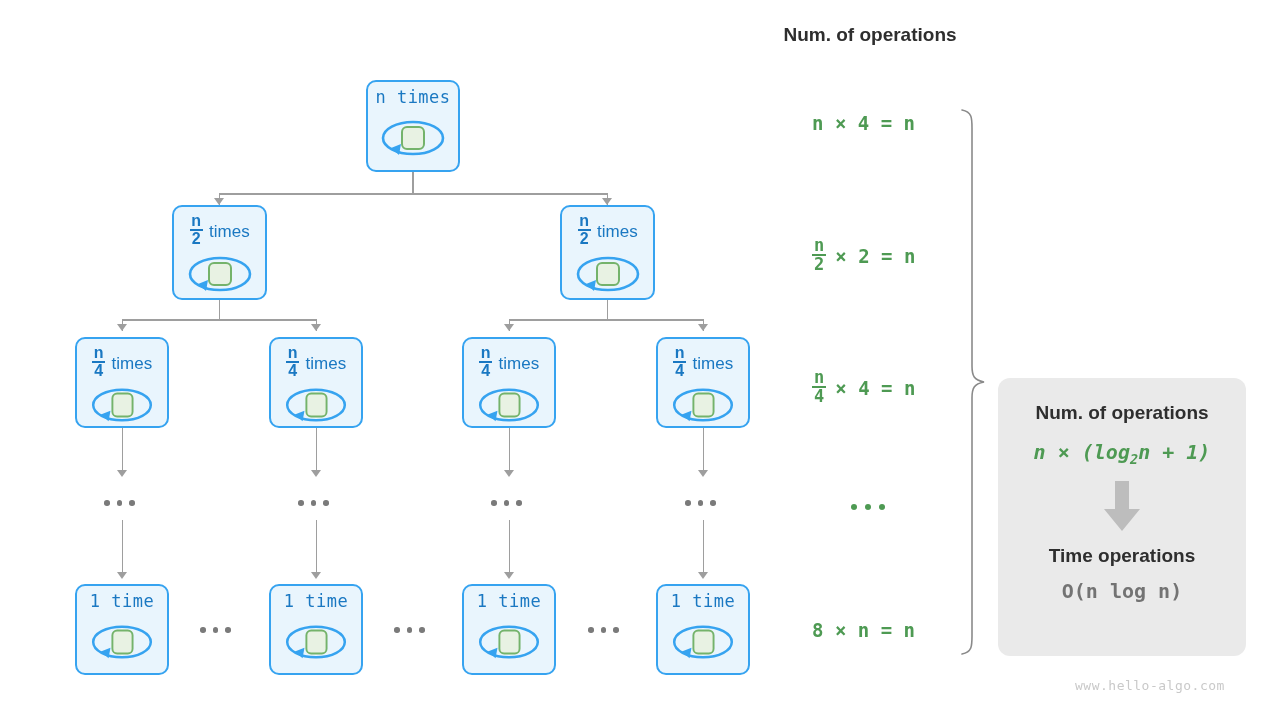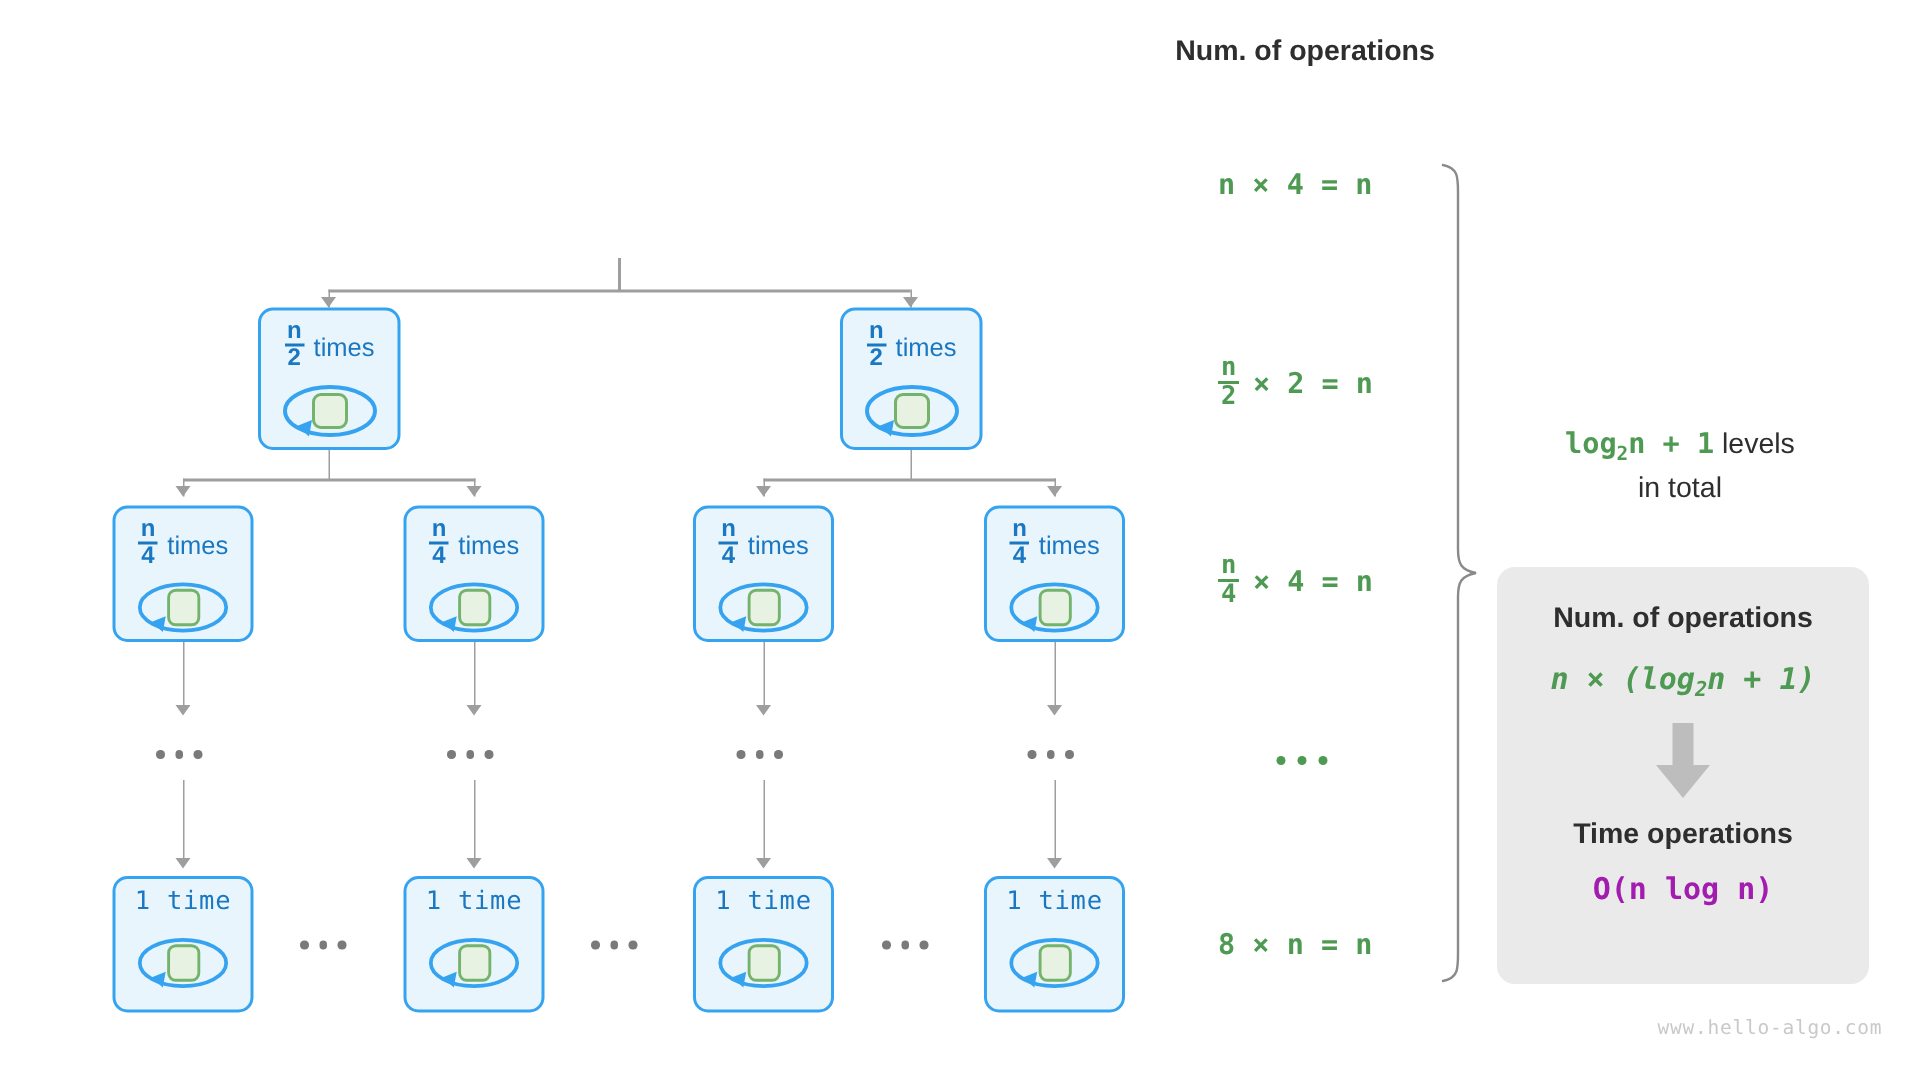"n times" div.node { html: none -> <div> <div>n times</div> <div> <svg> <ellipse></ellipse> <polygon></polygon> <rect></rect> </svg> </div> </div> }
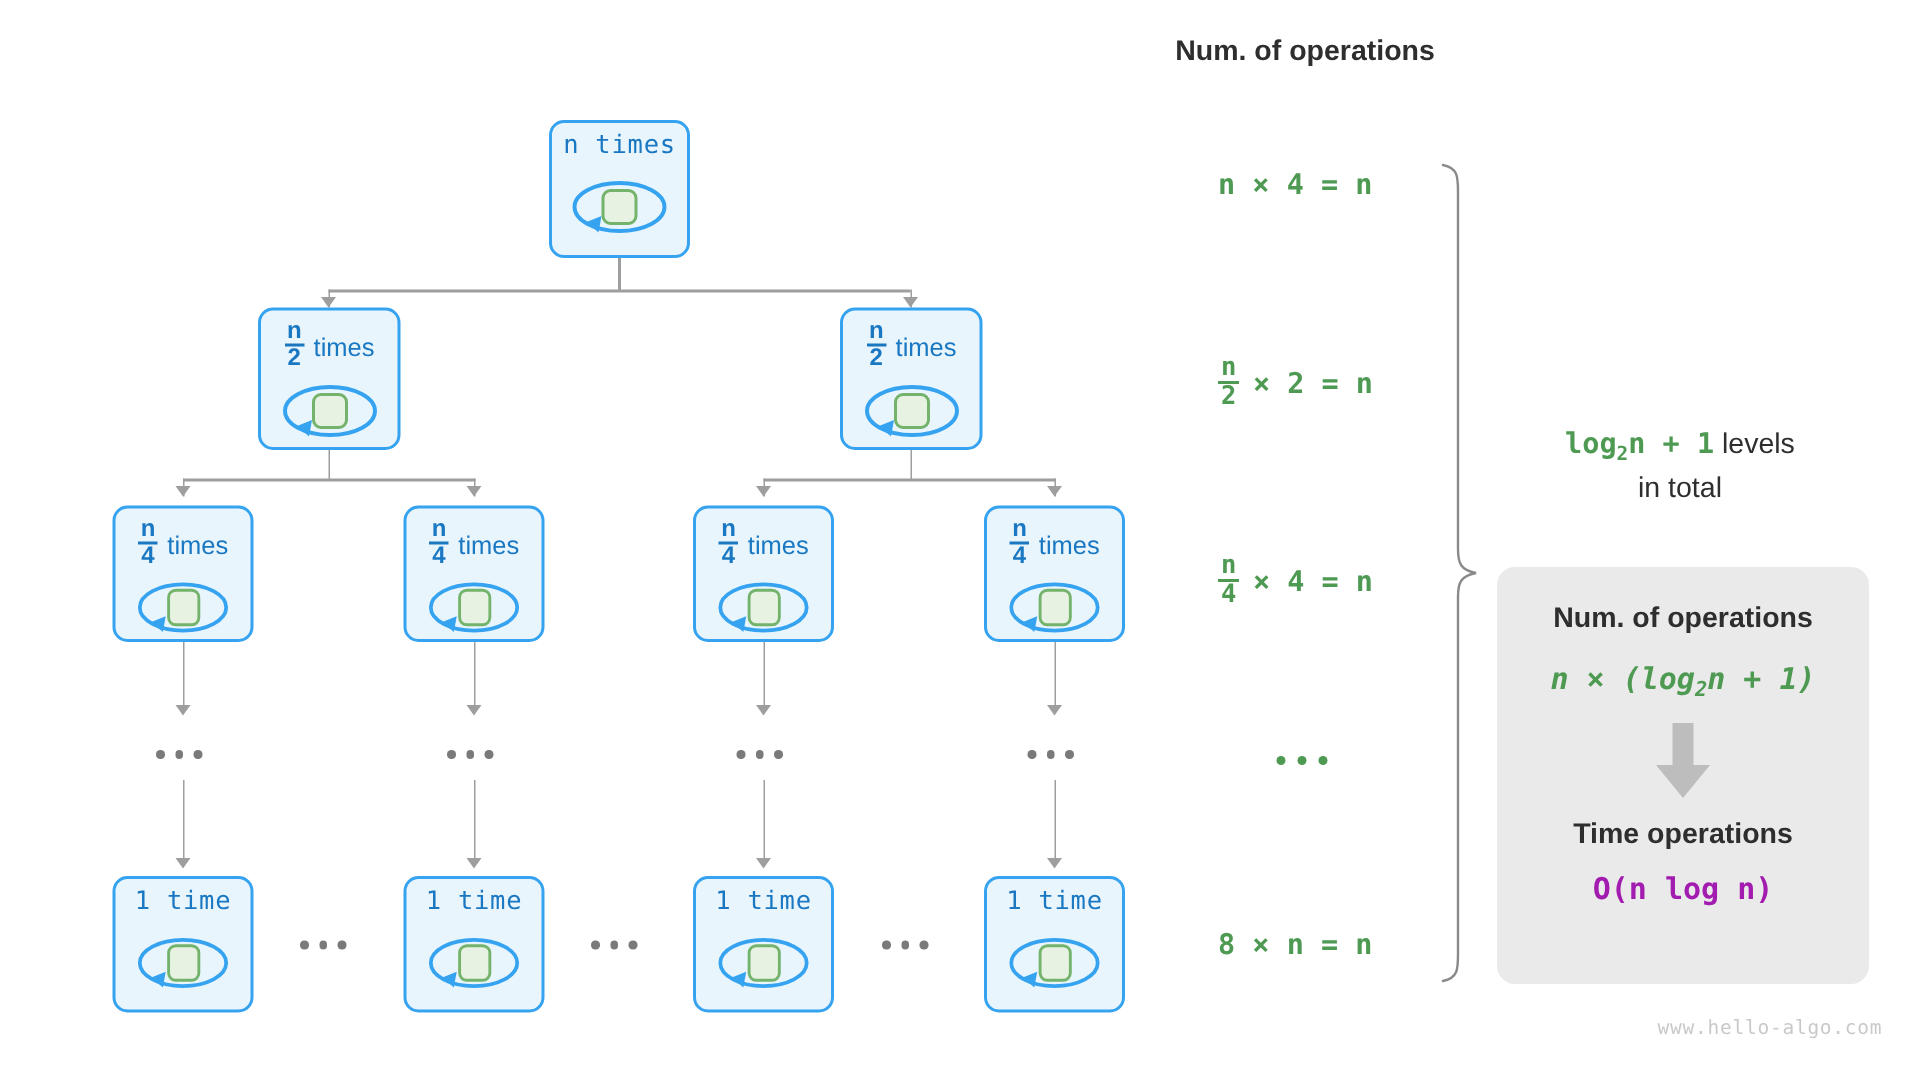"log2n + 1 levels" div.levels-note { html: <div> <div> <span>log<sub>2</sub>n + 1</span><span> levels</span> </div> <div>in total</div> </div> -> none }
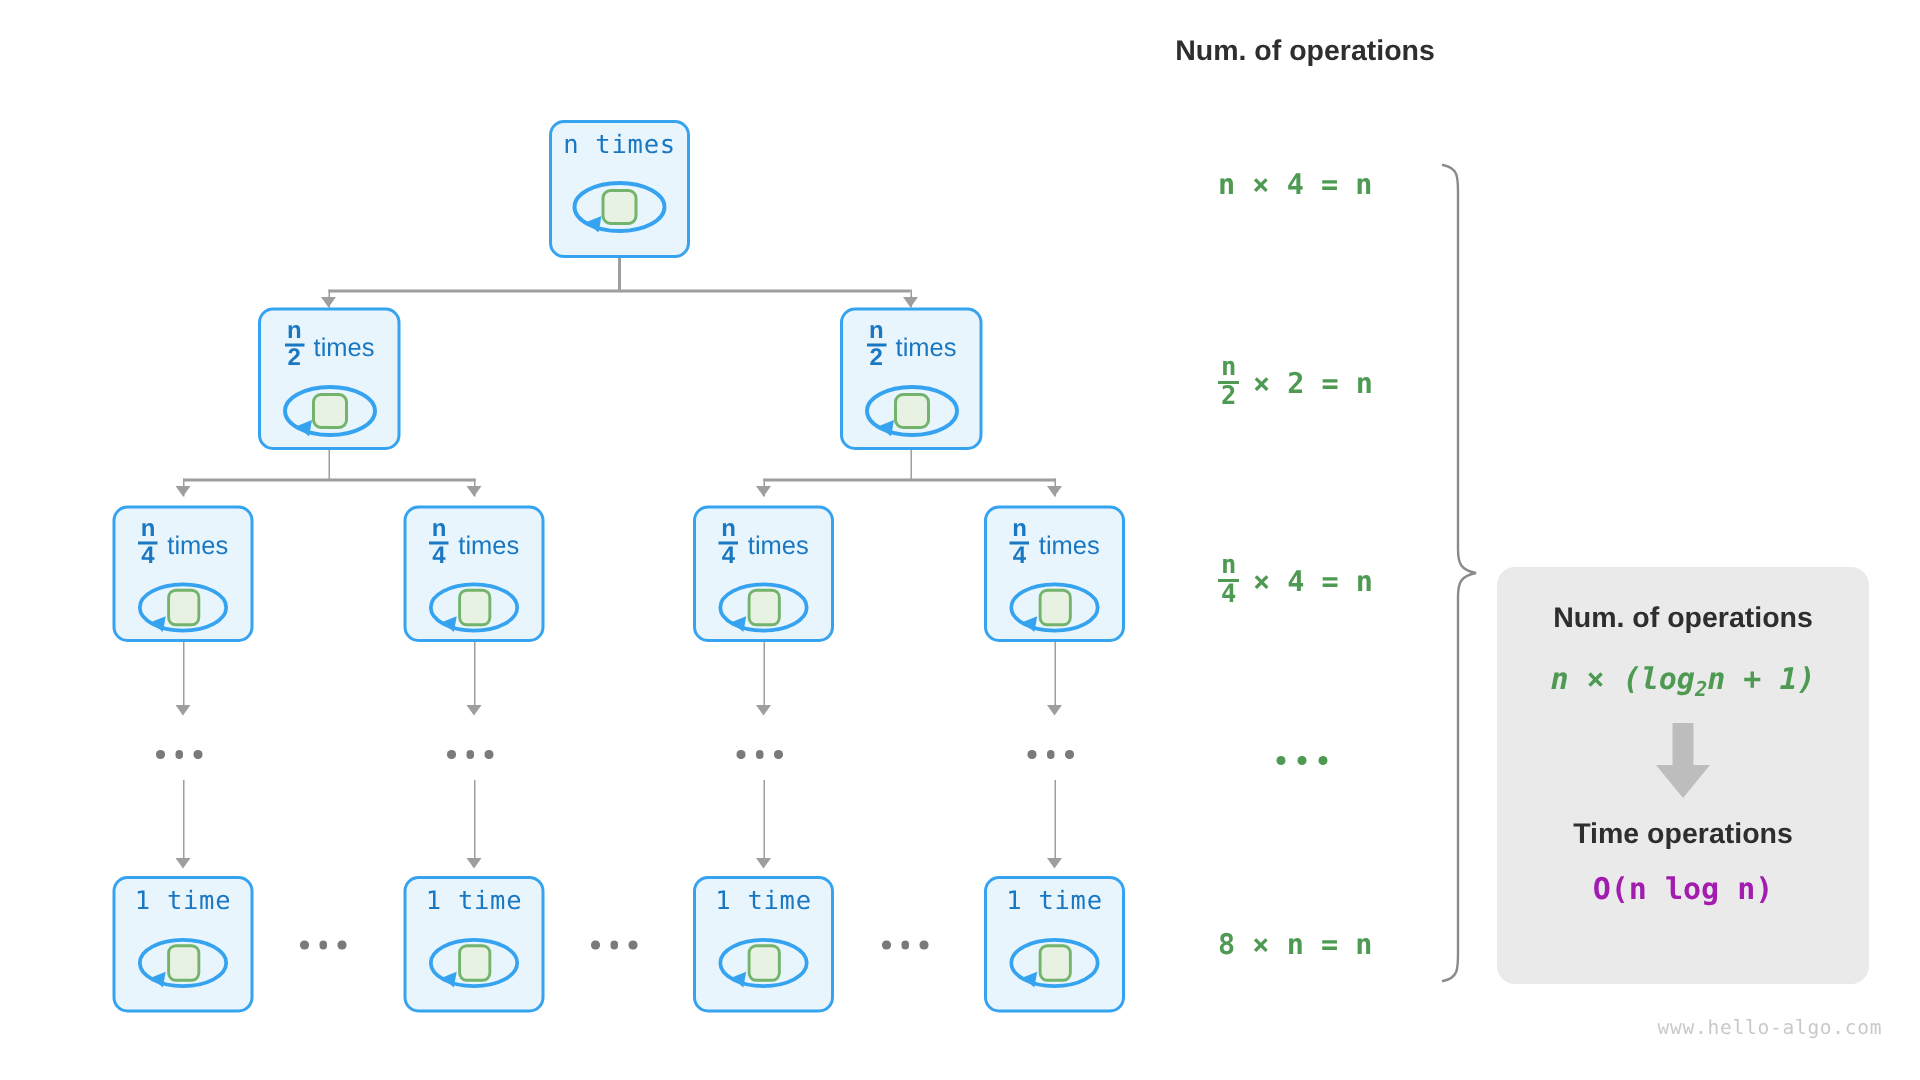"O(n log n)" .card-formula-blue { color: #a21caf -> #737373 }
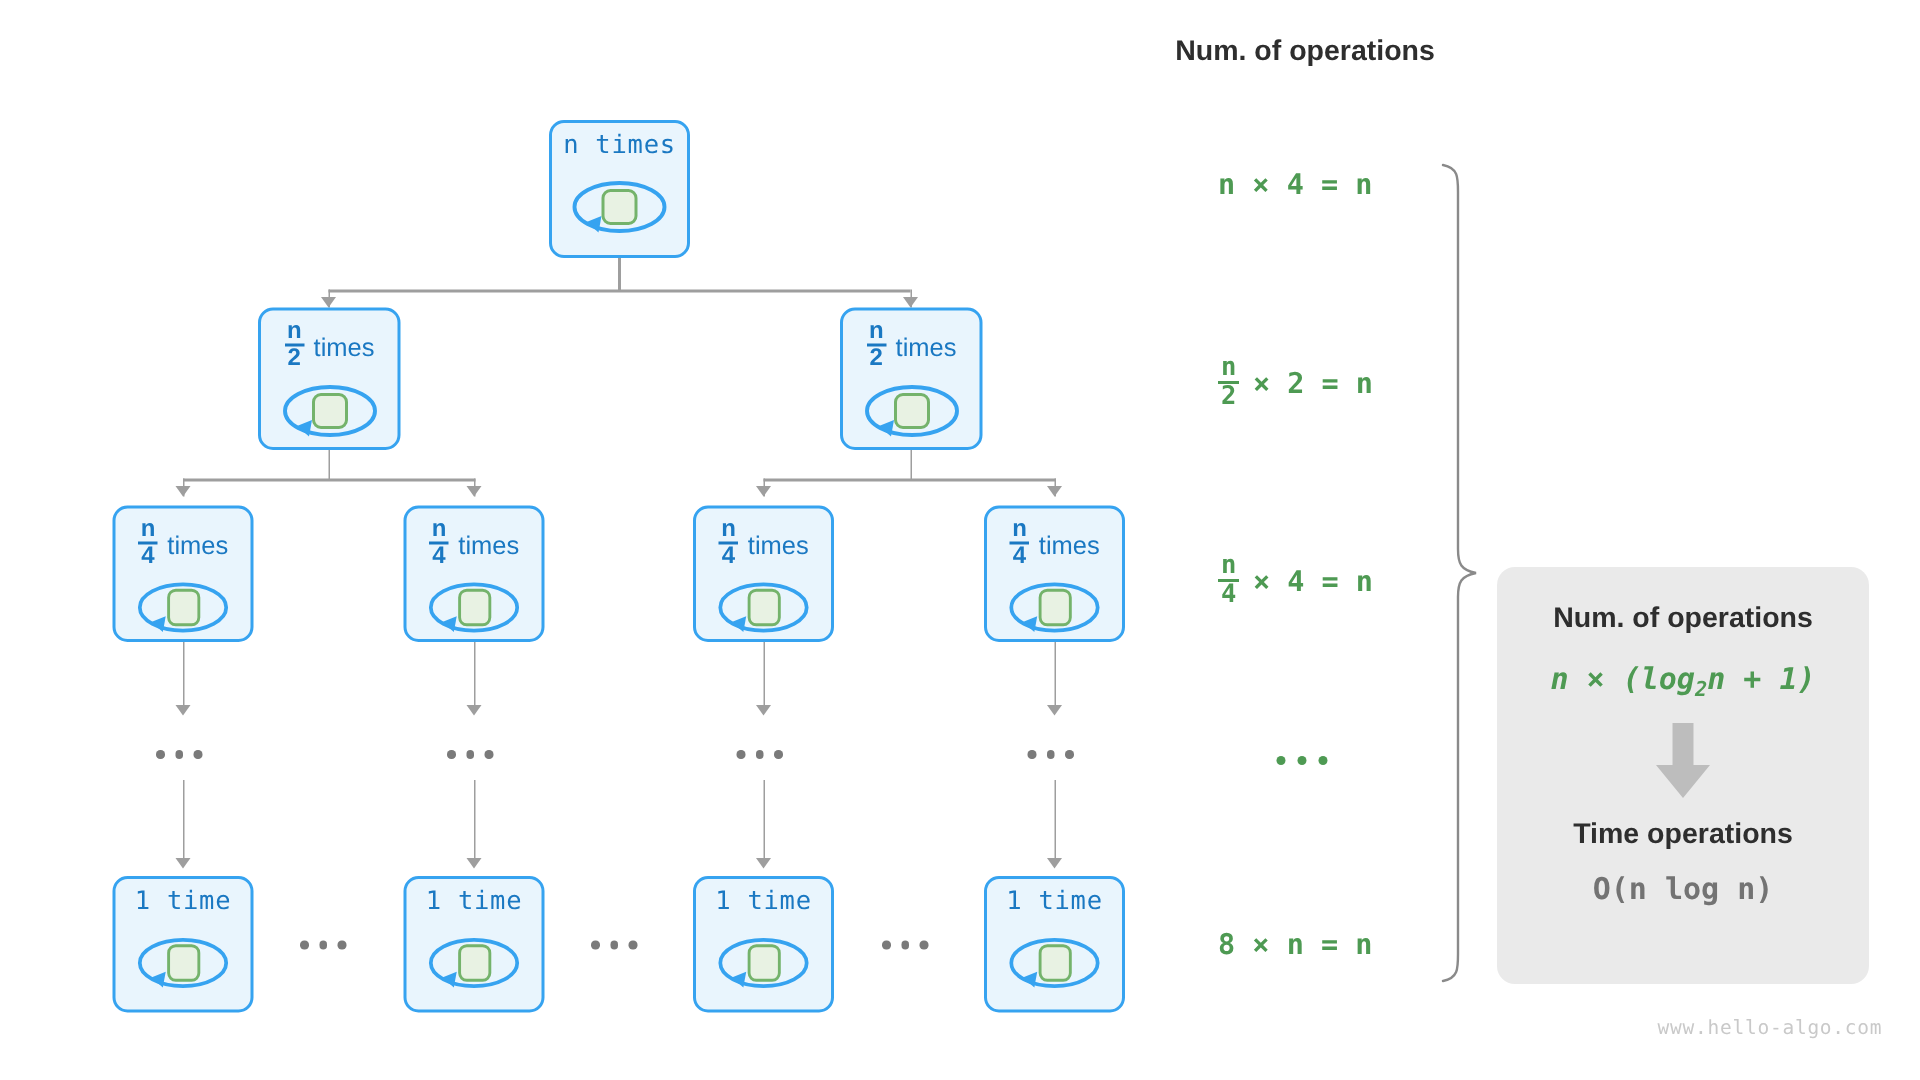"www.hello-algo.com" div.watermark { left: 1105px -> 1075px }
